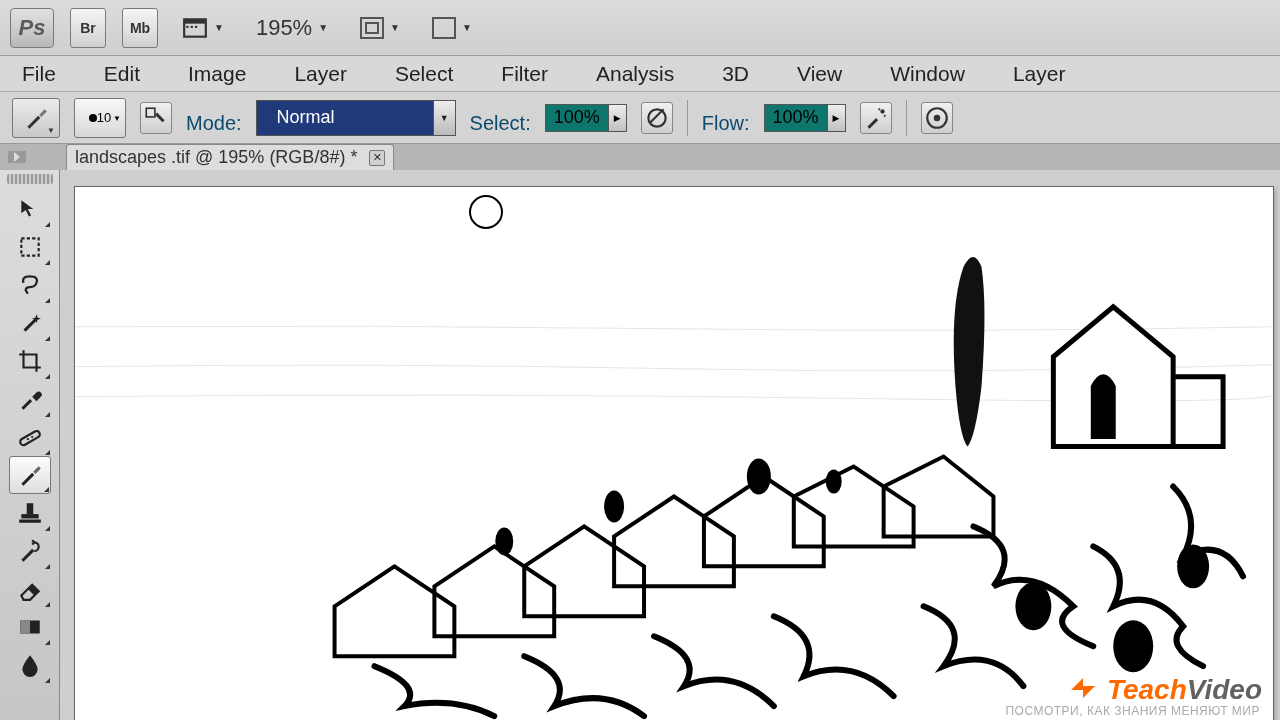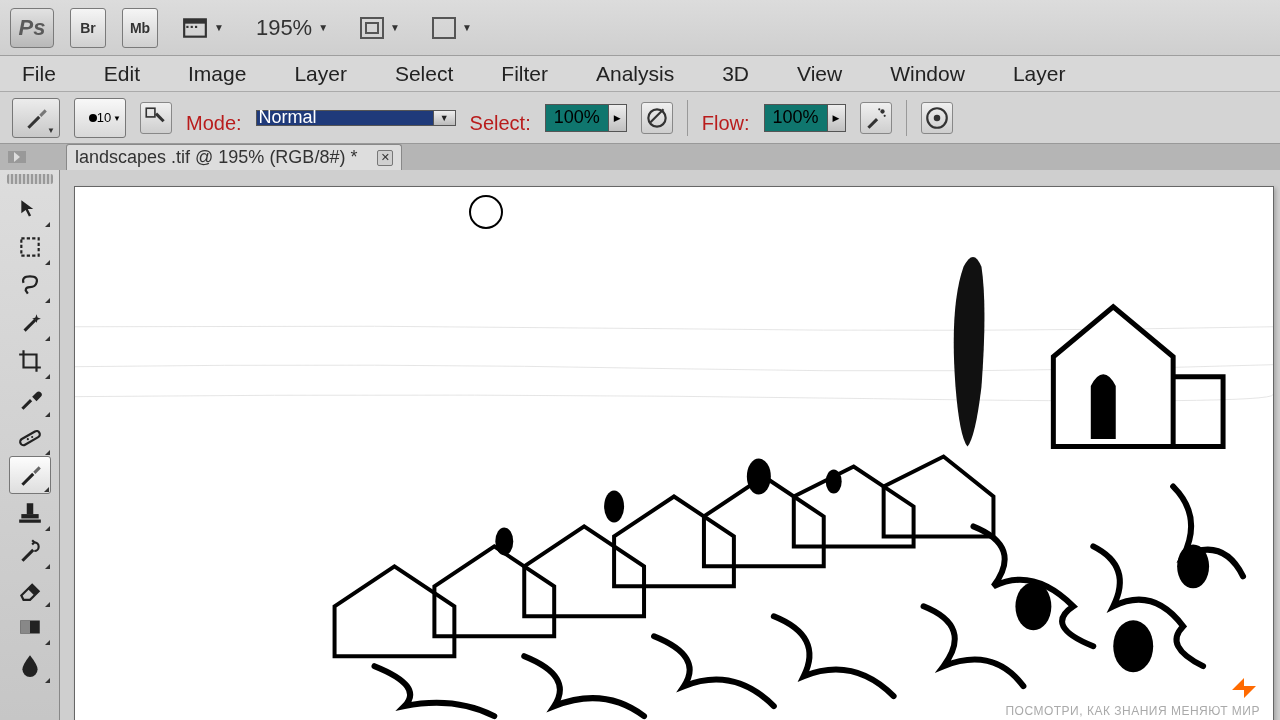"Mode:" .opt-label { color: #b91c1c -> #0c4a6e }
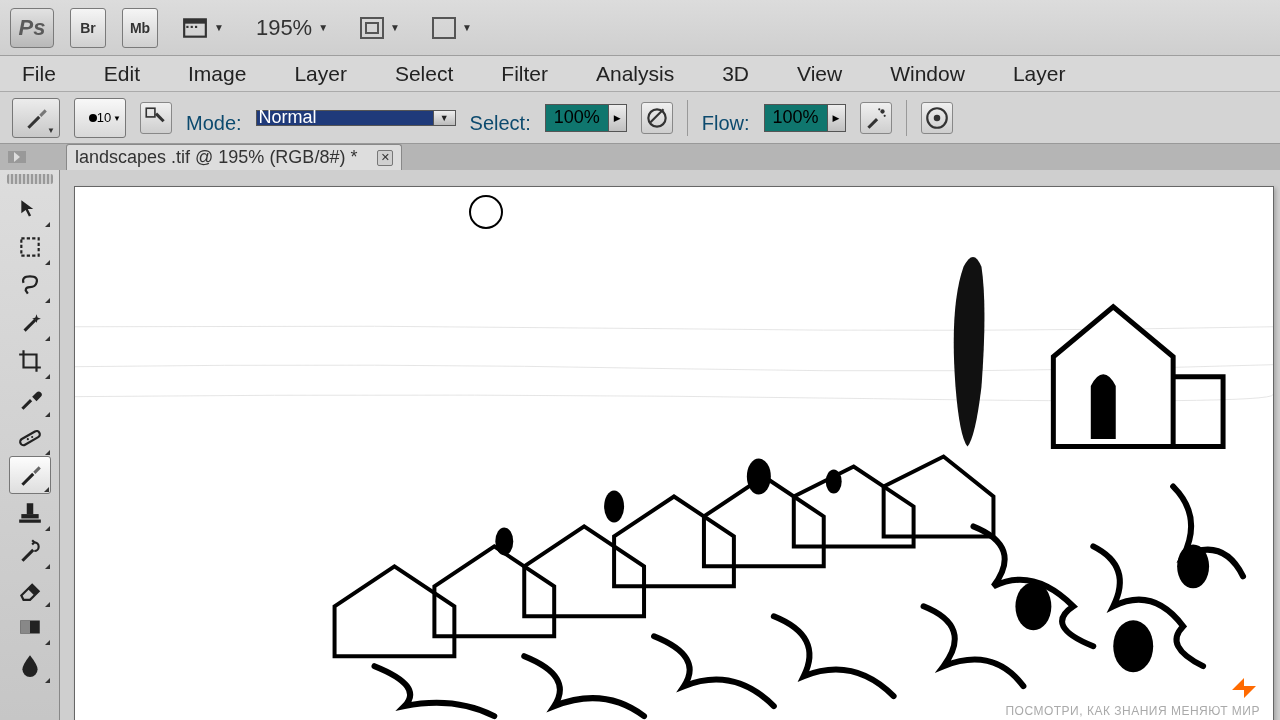"Normal" .mode-select { height: 16px -> 36px; padding: 0 2px -> 0 20px }
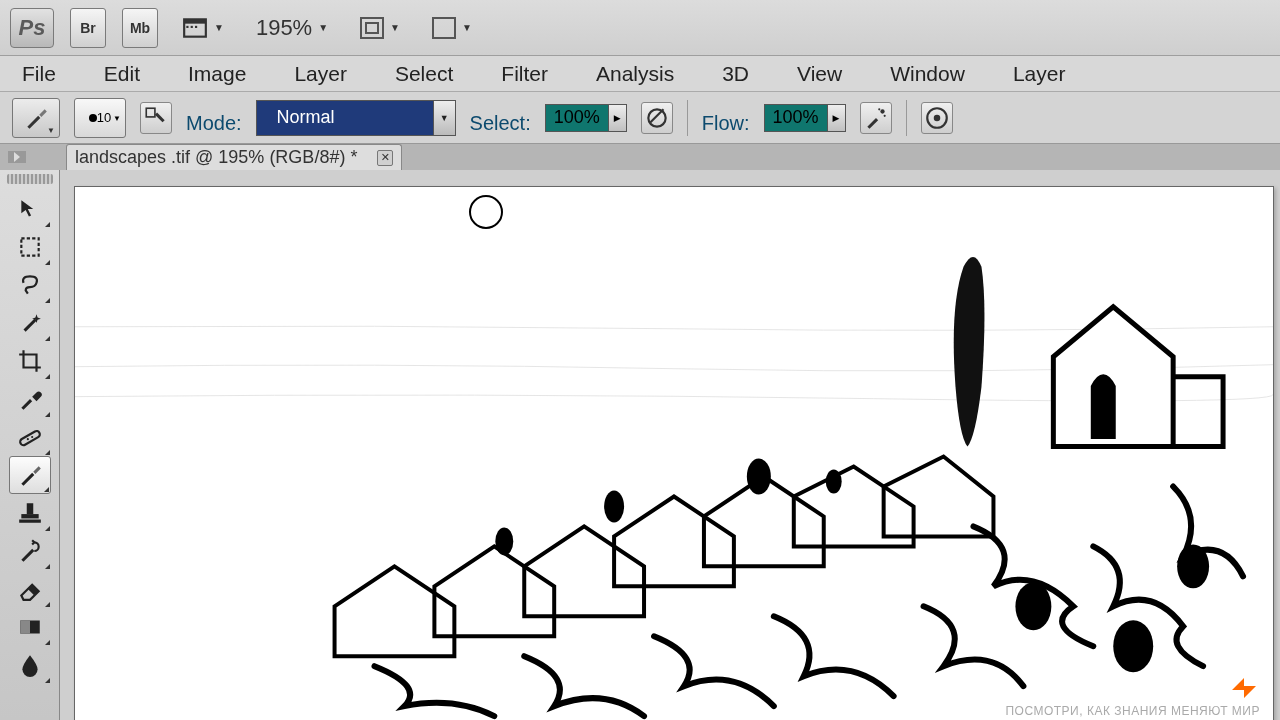"landscapes .tif @ 195% (RGB/8#)" .doc-tab { gap: 20px -> 12px }
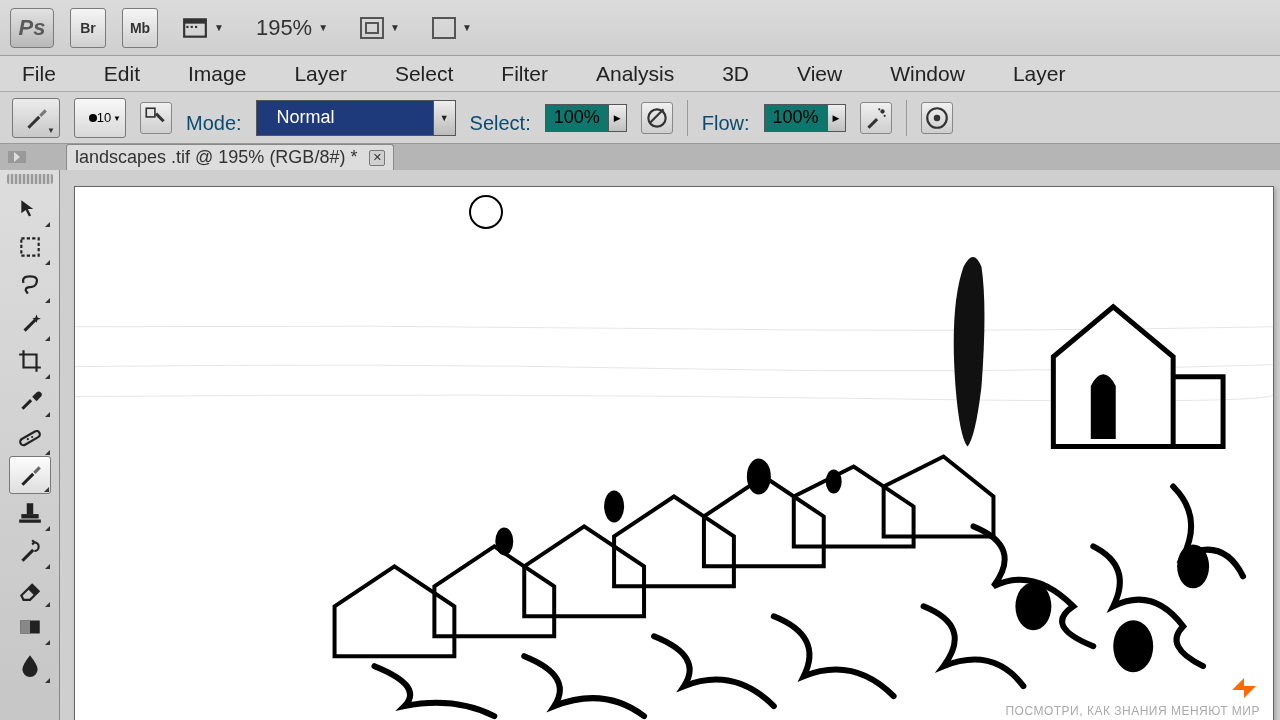"TeachVideo" span.txt1 { html: none -> <span><span>Teach</span><span>Video</span></span> }
